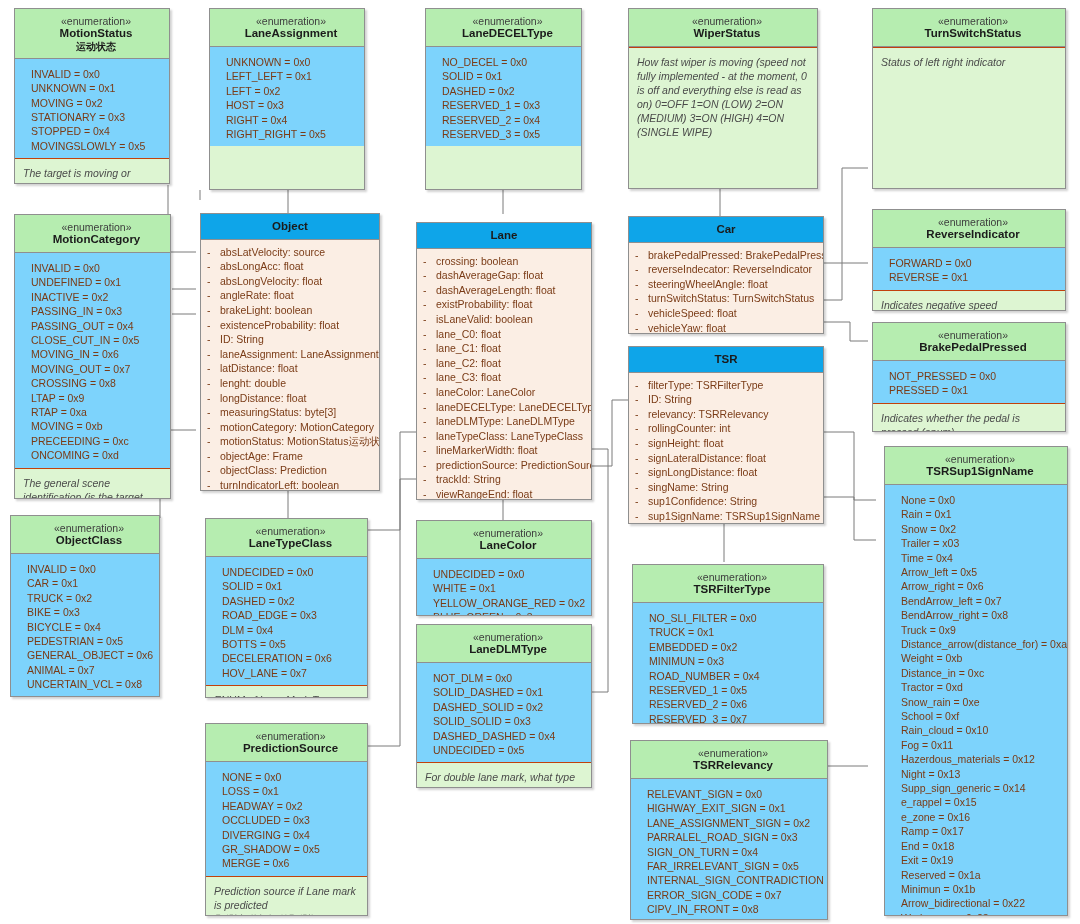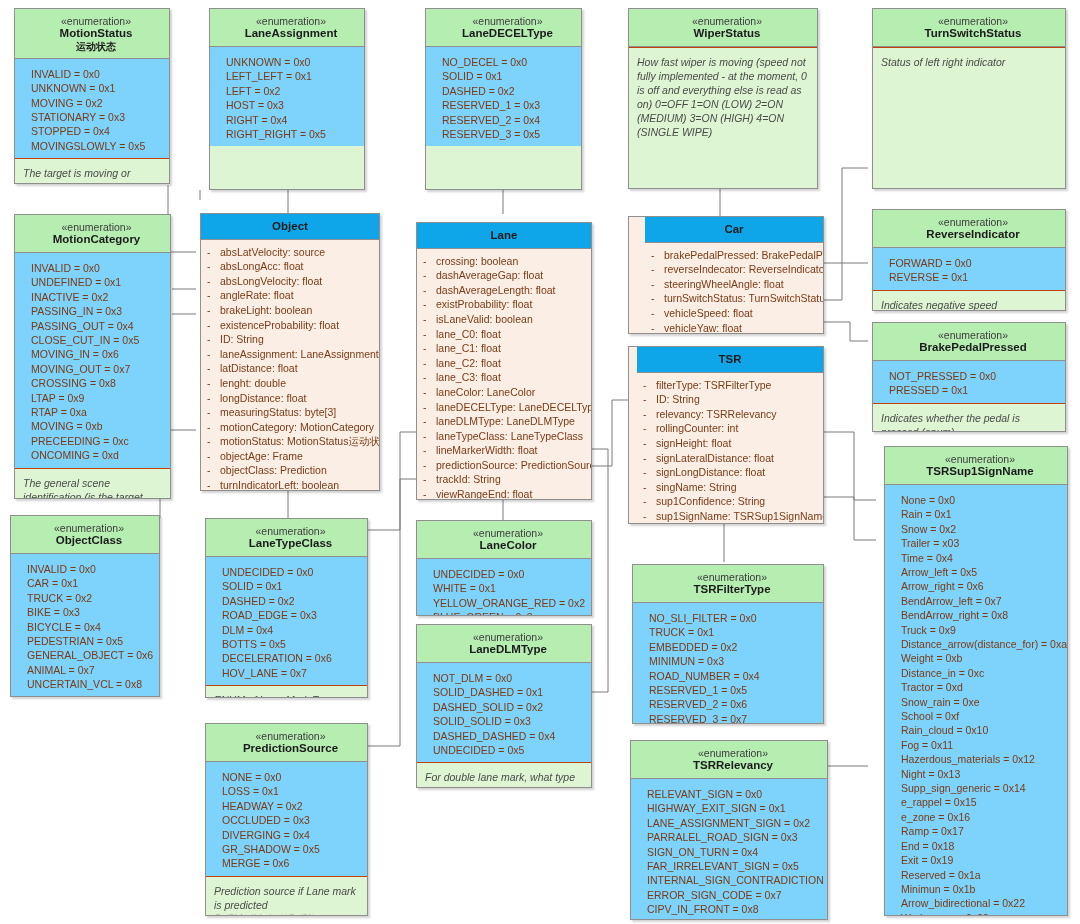"Car" div.uml { padding-left: 16px -> none }
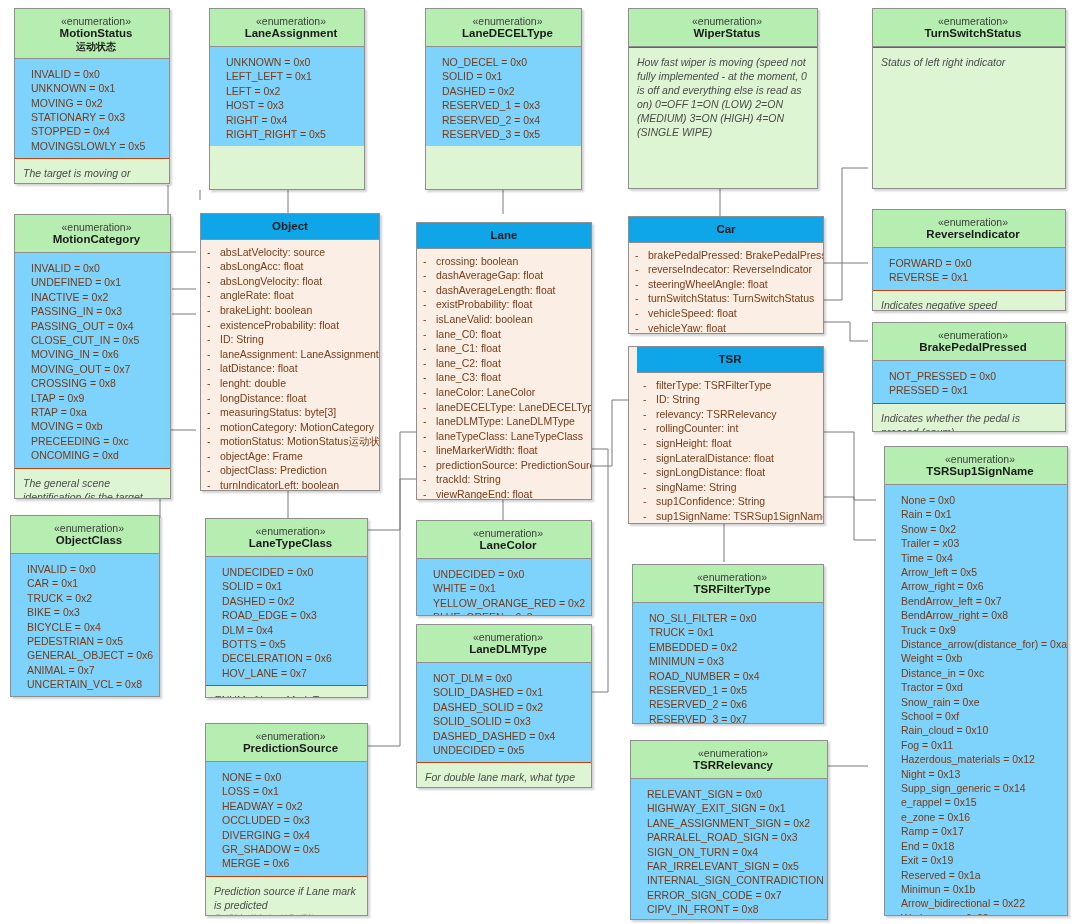"TSR" div.uml { padding-left: 8px -> none }
